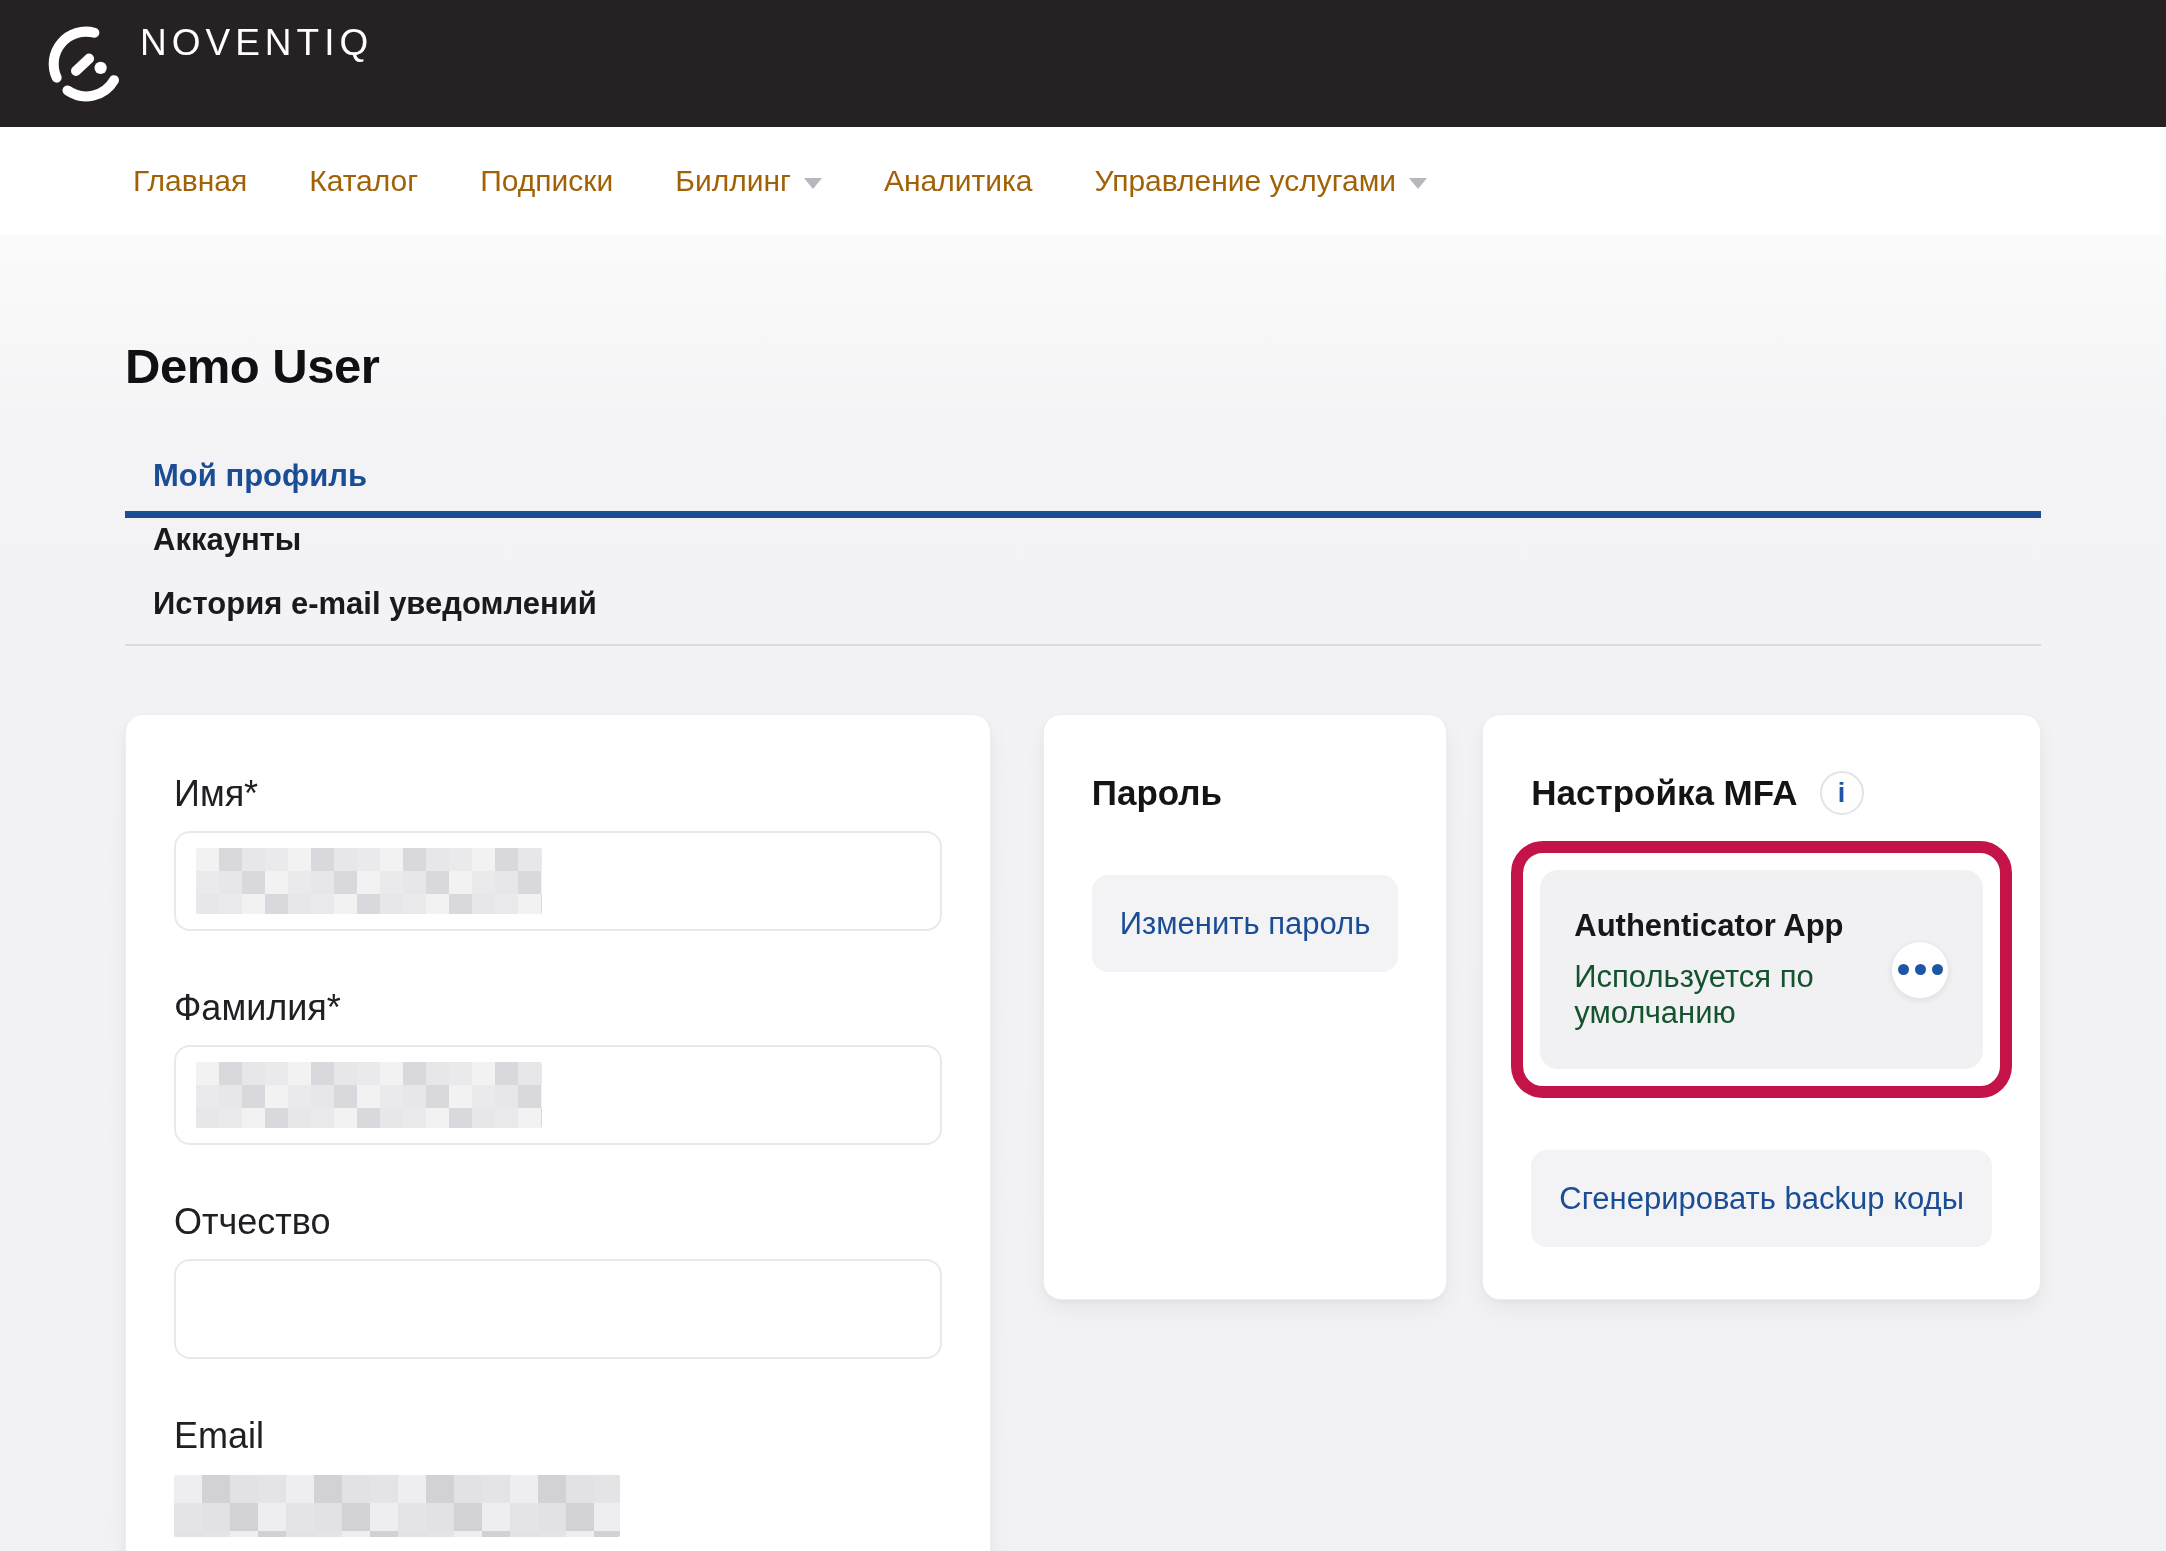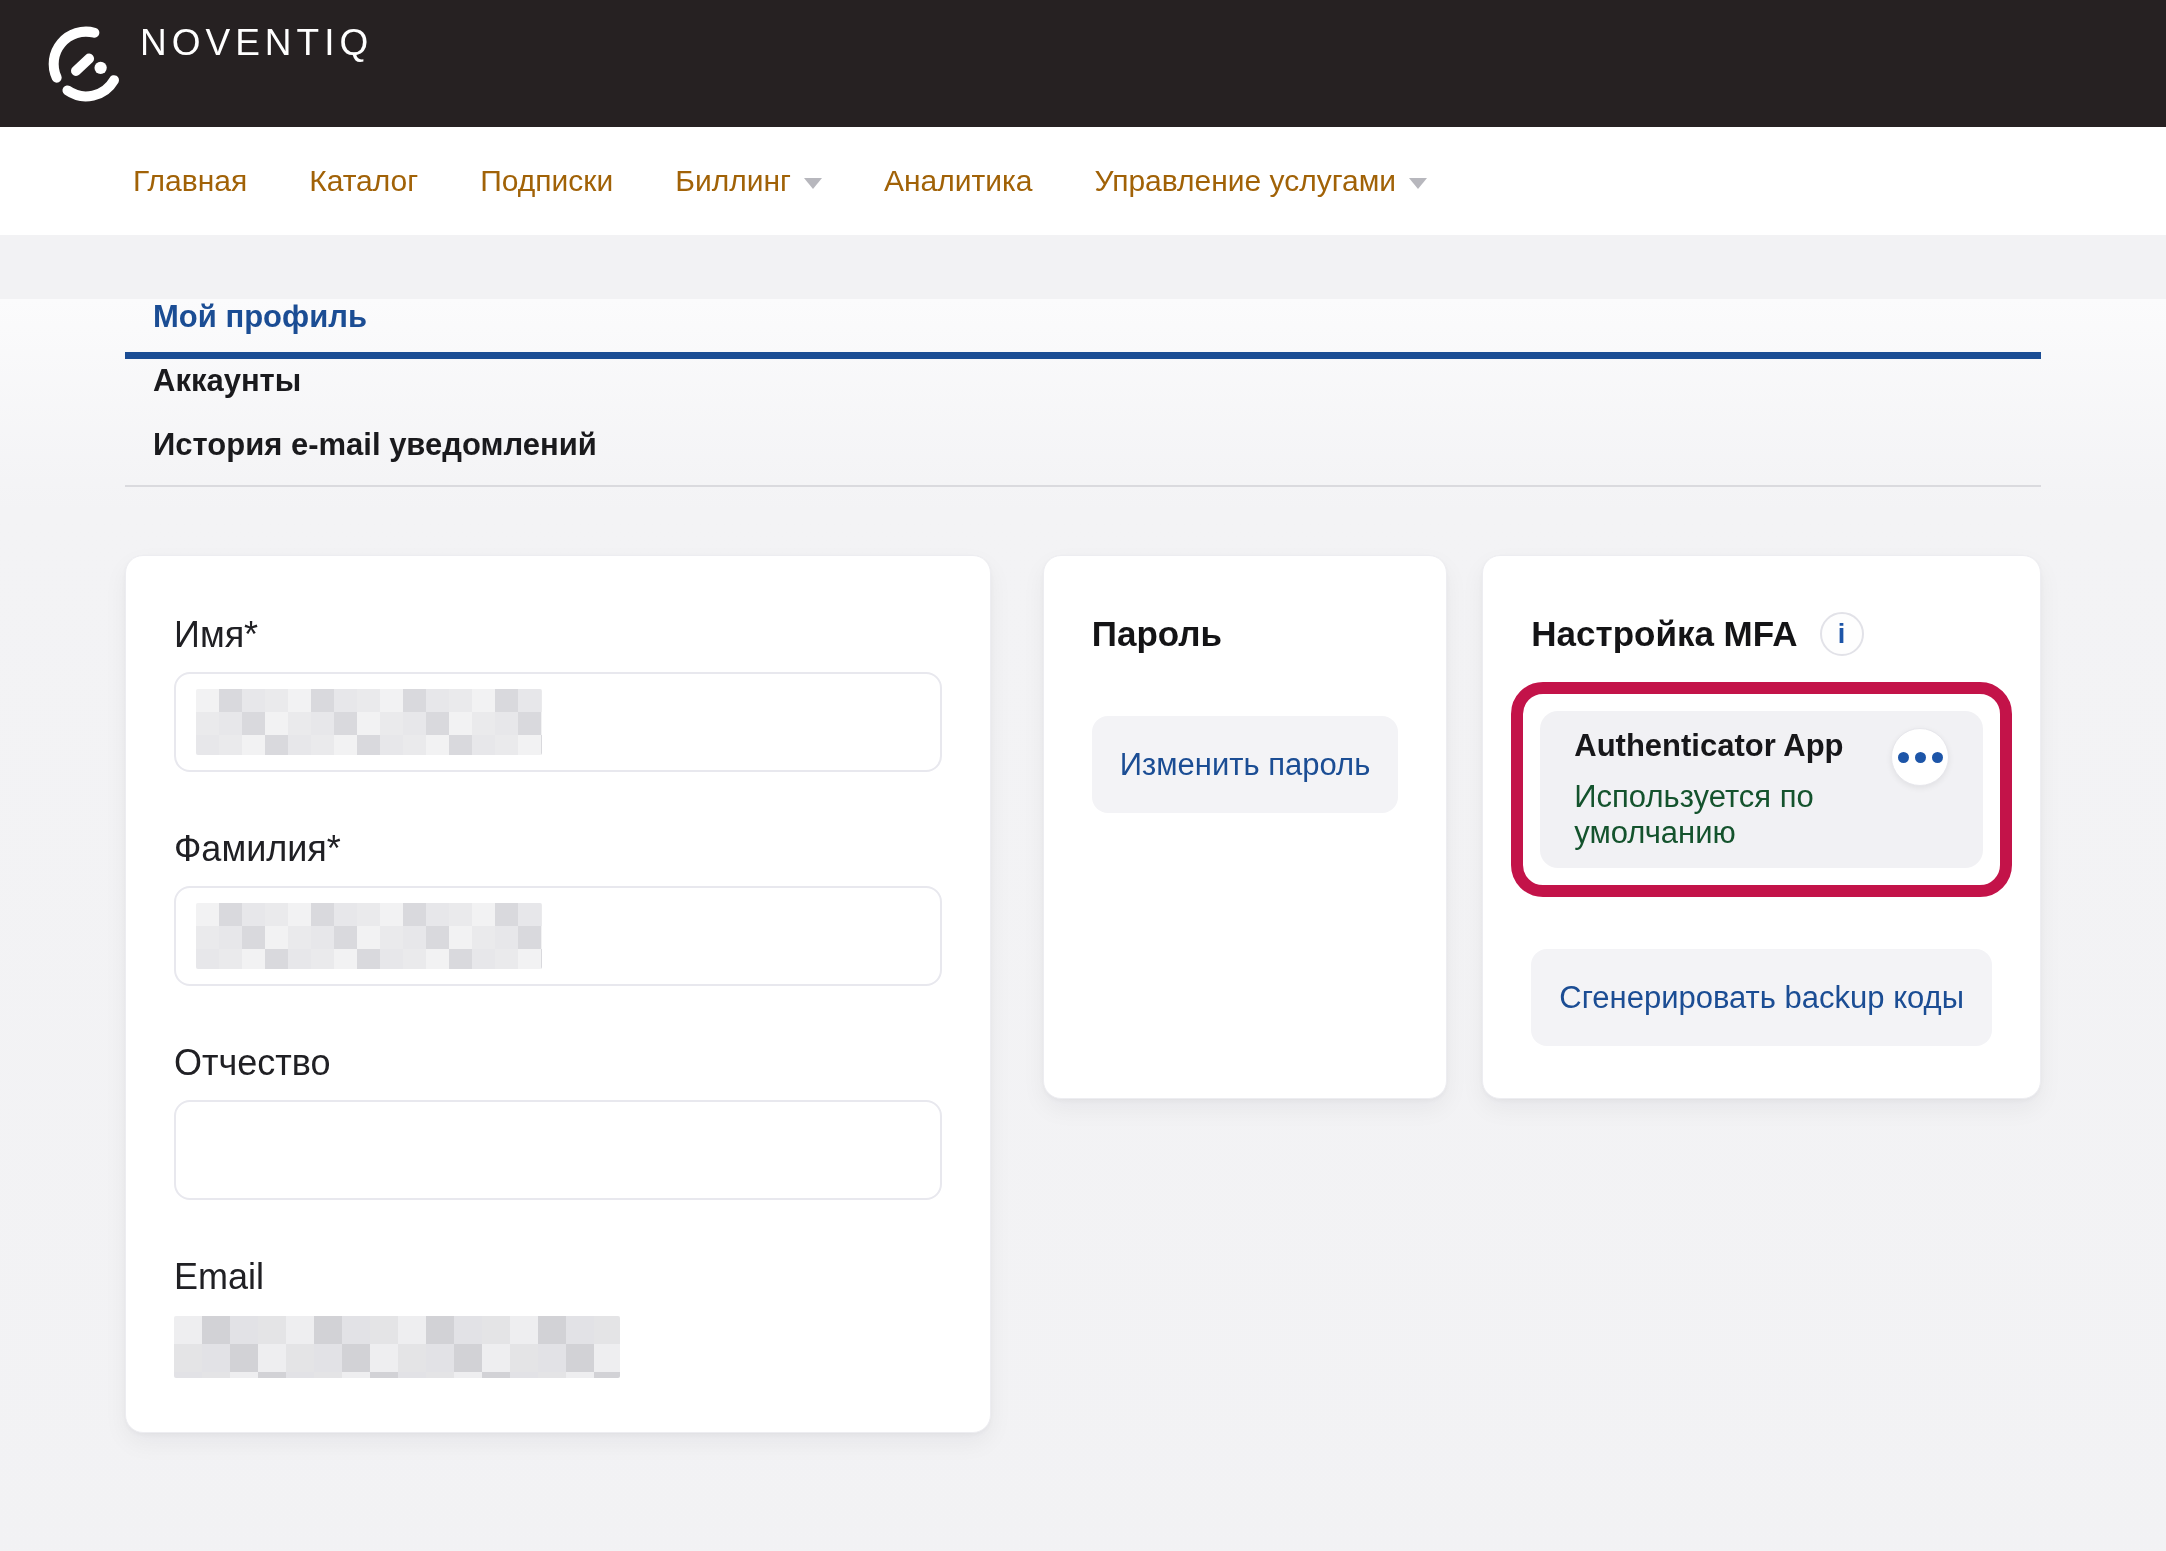"Demo User" h1.page-title { html: none -> <h1>Demo User</h1> }
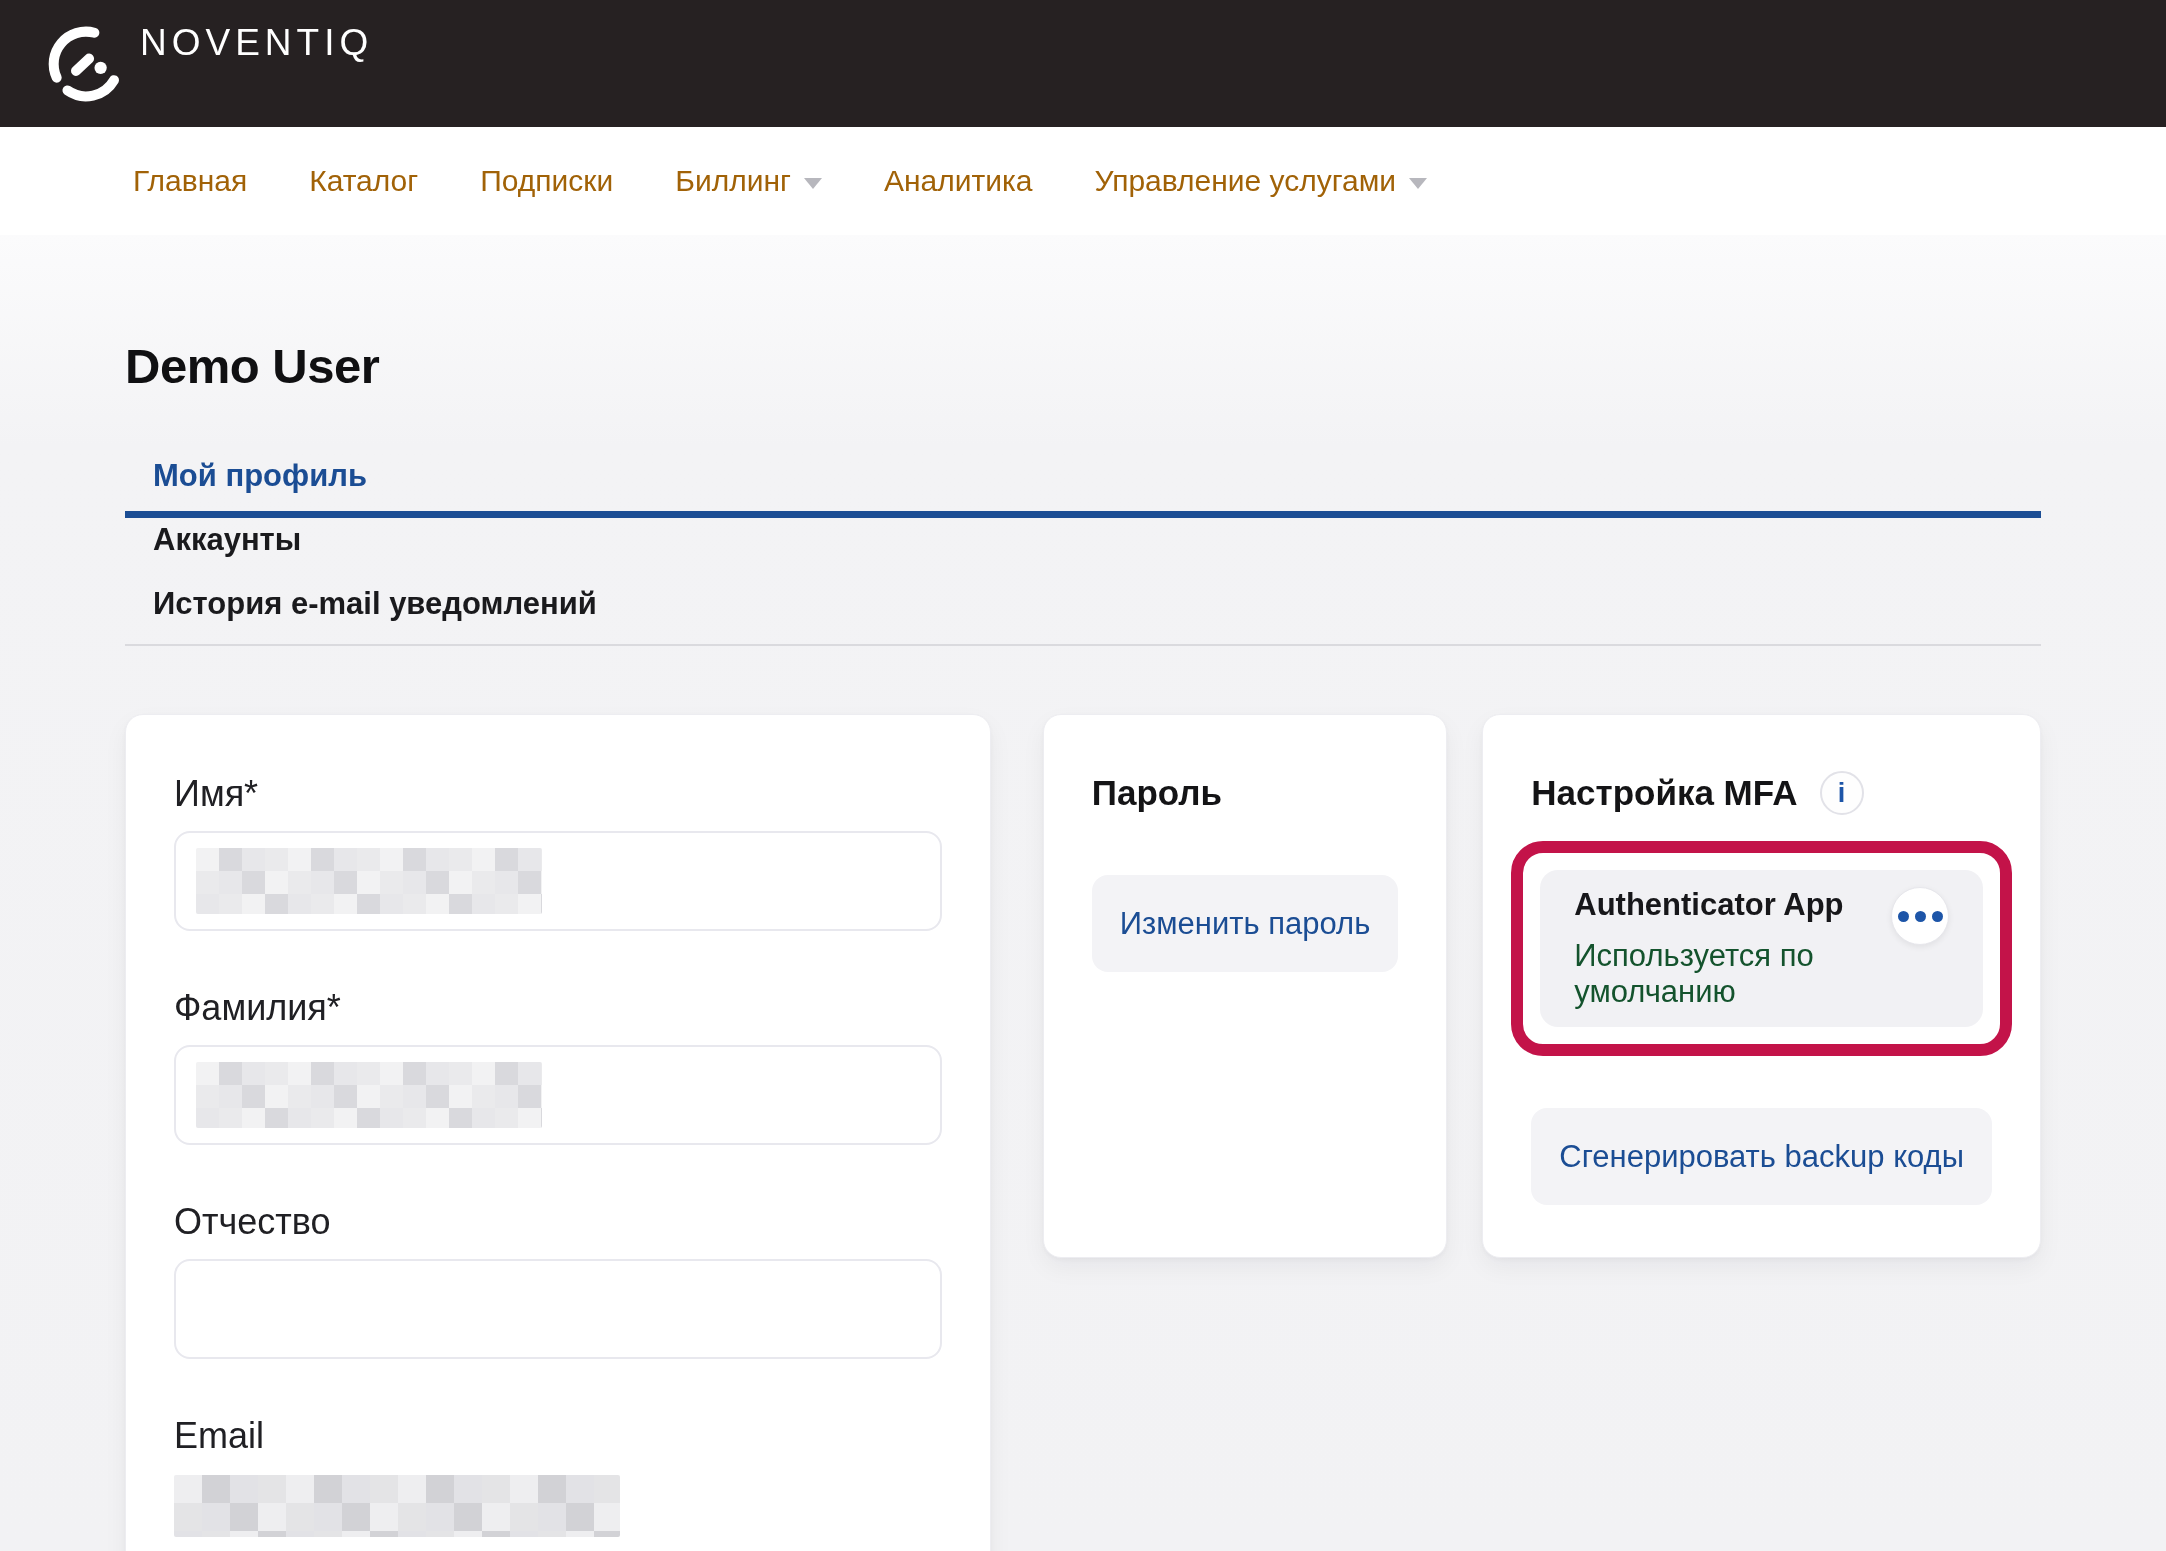"Authenticator App" .method-item { align-items: none -> center; padding: 17px 34px -> 38px 34px }
